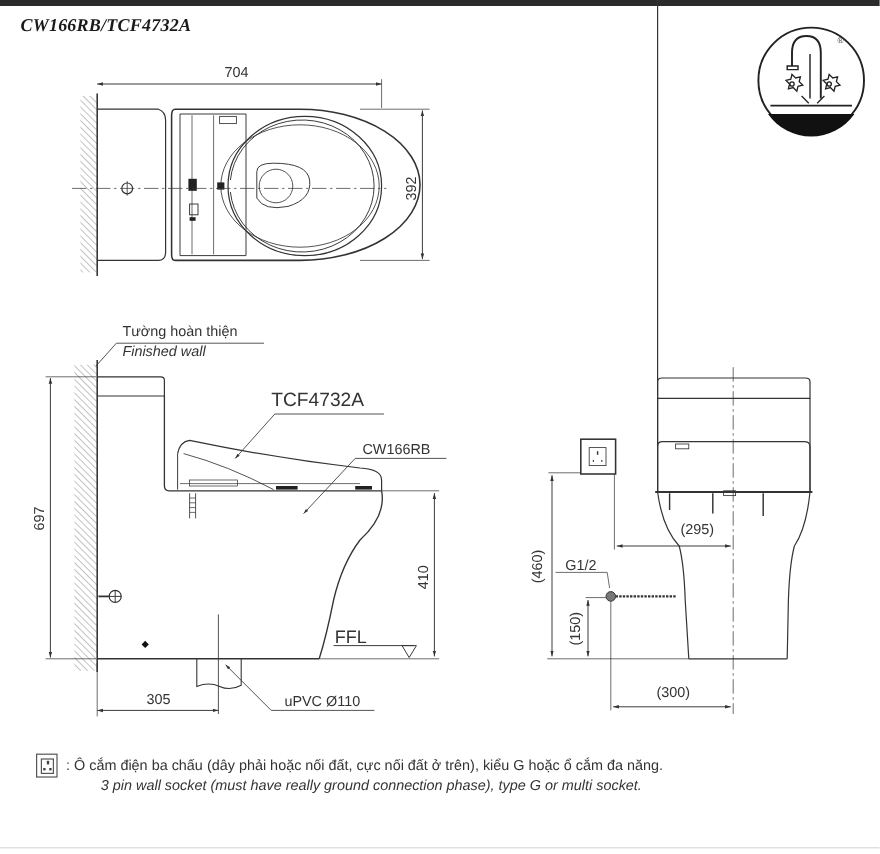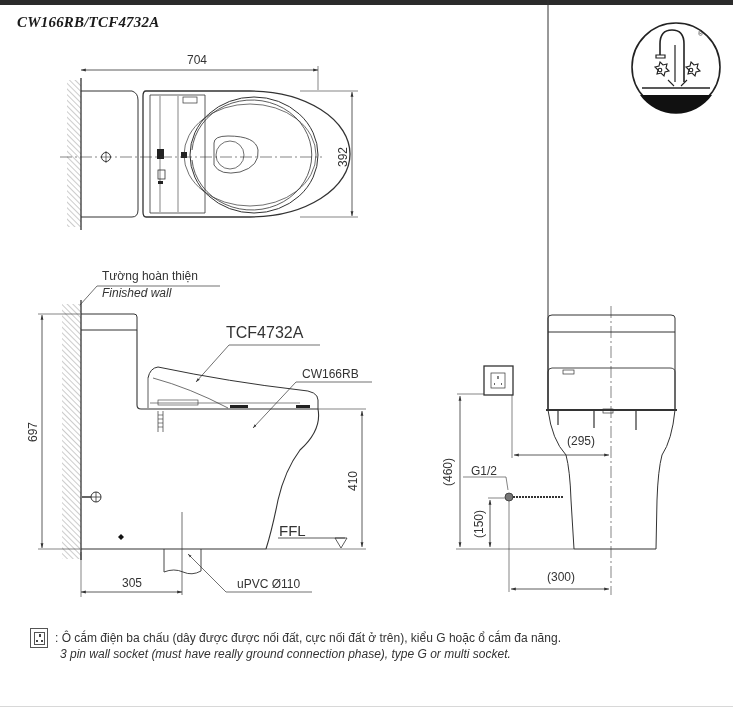": Ô cắm điện ba" span { text: được được -> phải hoặc }
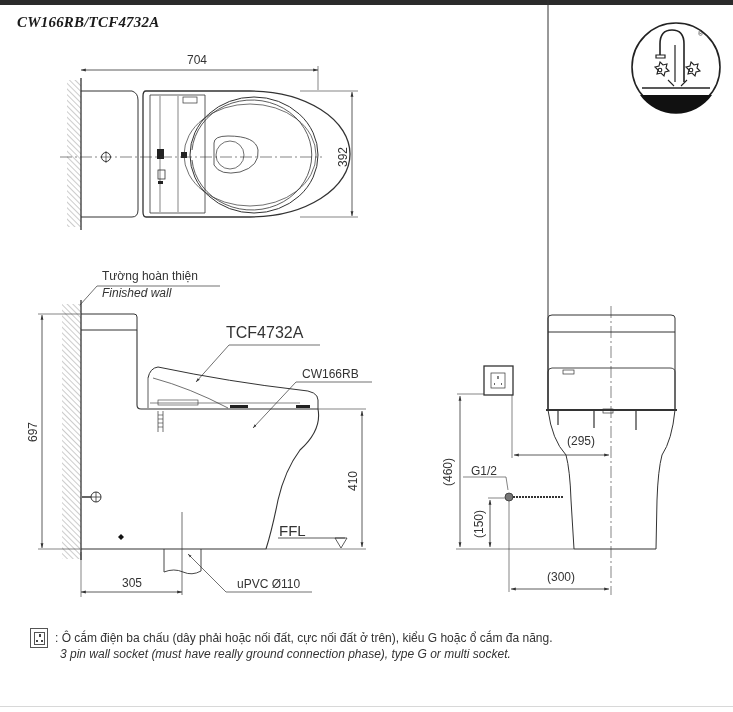"3 pin wall socket (must" .legend-text .en { margin-left: none -> 24px }
